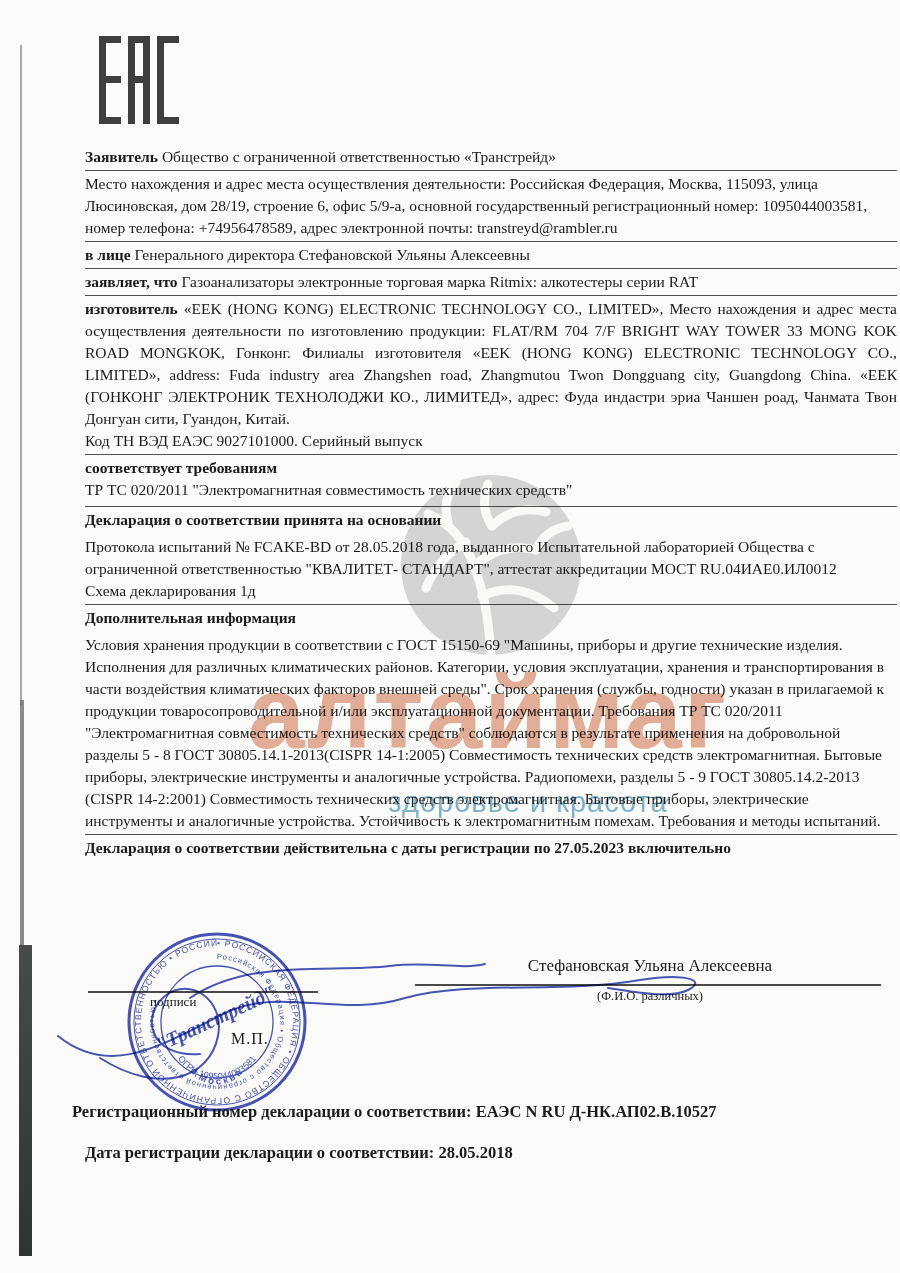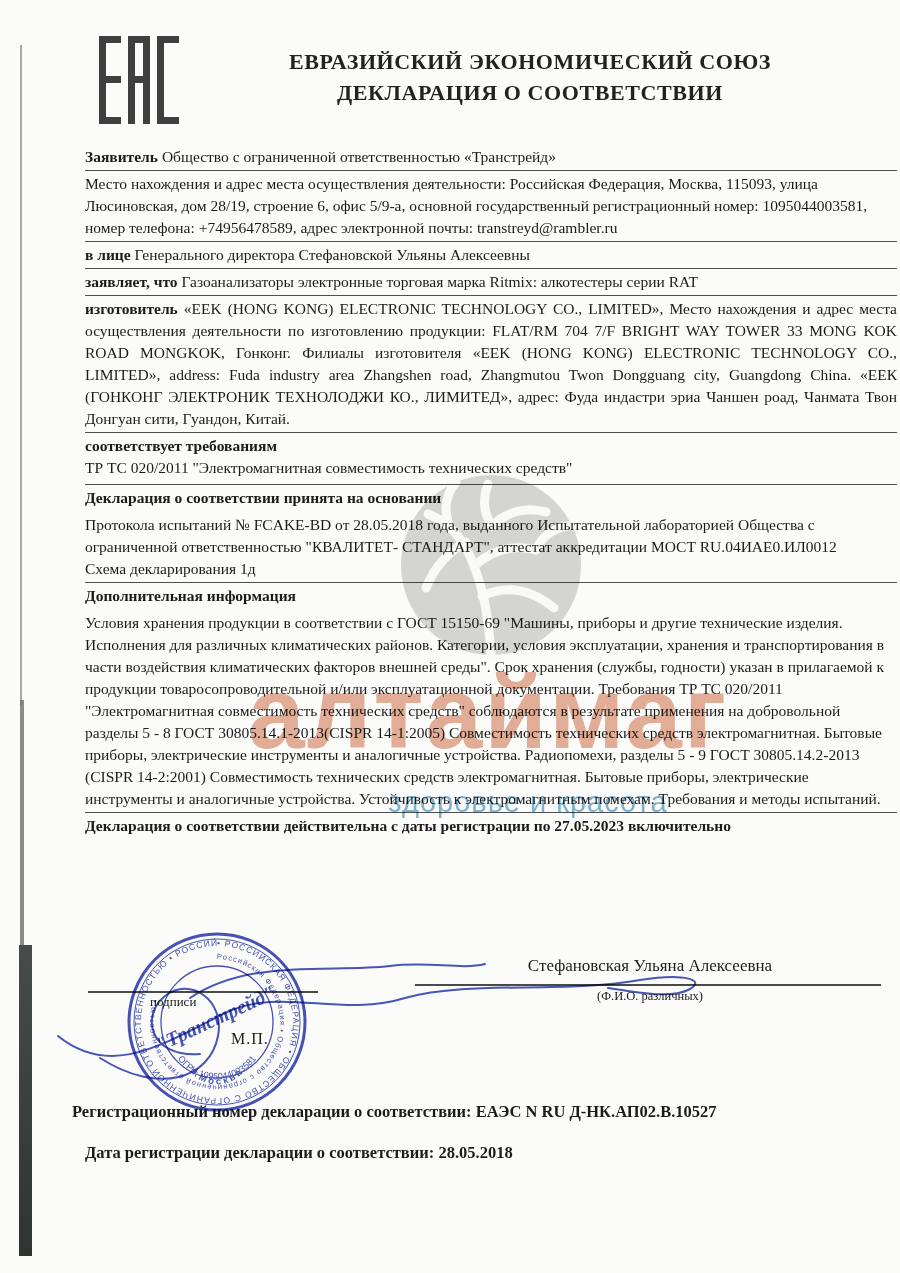"ЕВРАЗИЙСКИЙ ЭКОНОМИЧЕСКИЙ СОЮЗ" div.title { html: <div> <div>ЕВРАЗИЙСКИЙ ЭКОНОМИЧЕСКИЙ СОЮЗ</div> <div>ДЕКЛАРАЦИЯ О СООТВЕТСТВИИ</div> </div> -> none }
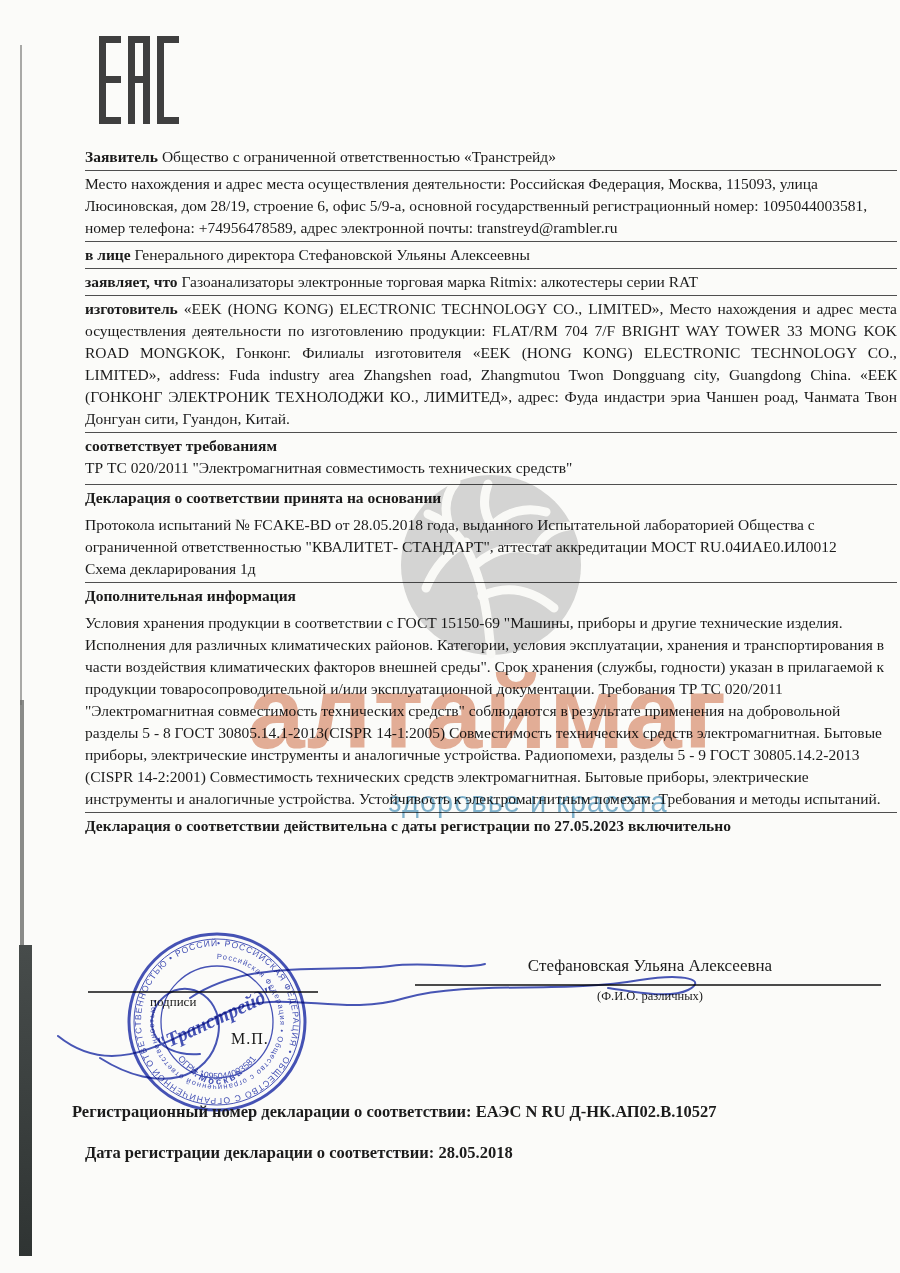"Код ТН ВЭД ЕАЭС 9027101000." p { html: none -> <p>Код ТН ВЭД ЕАЭС 9027101000. Серийный выпуск</p> }
